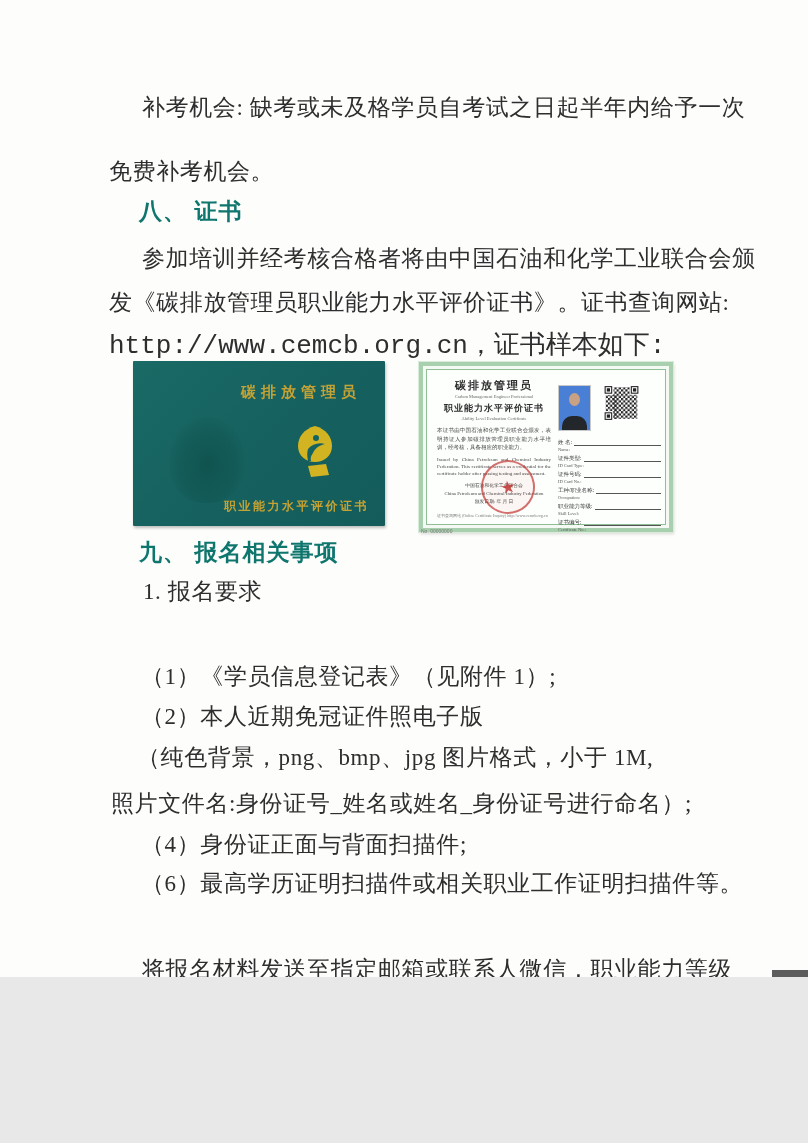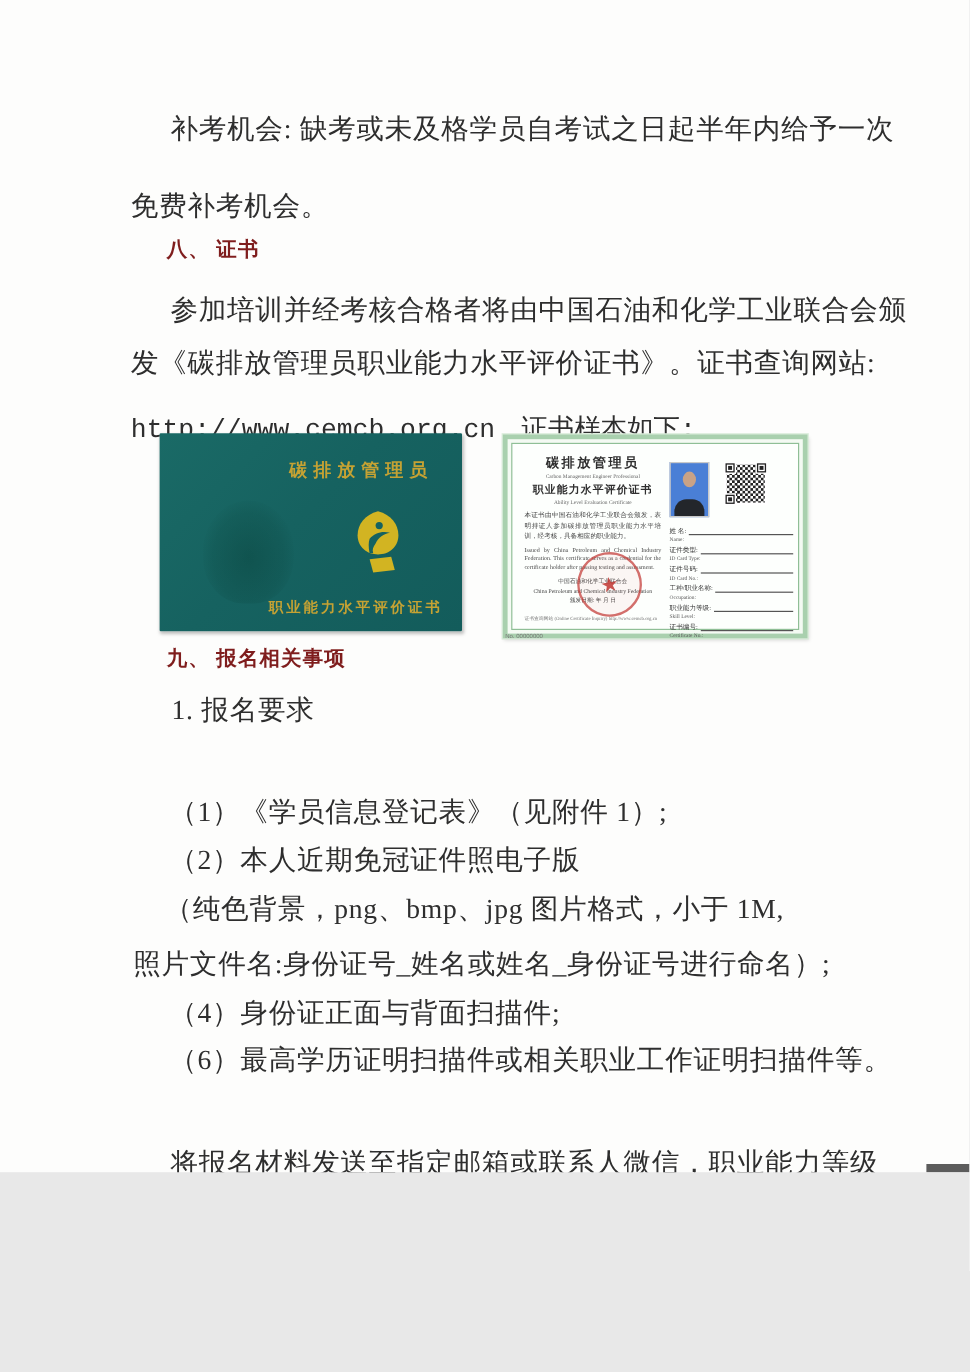"八、 证书" .heading { color: #7f1d1d -> #0f766e; font-family: Liberation Serif, serif -> Liberation Sans, sans-serif; font-size: 17px -> 23px }
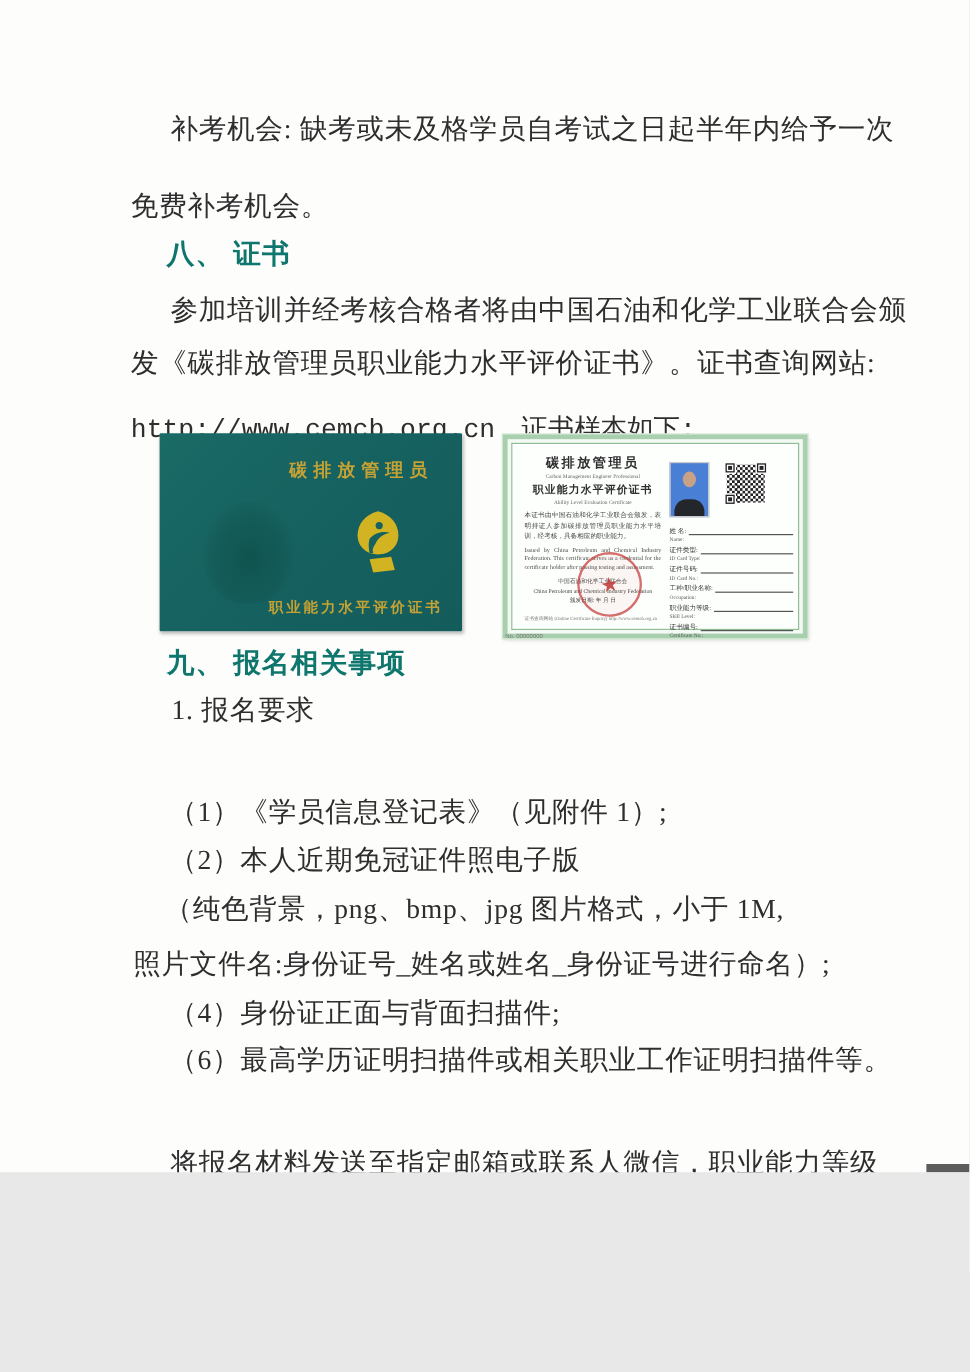"http://www.cemcb.org.cn，证书样本如下:" div.line { font-size: 22px -> 26px; top: 342px -> 327px }
